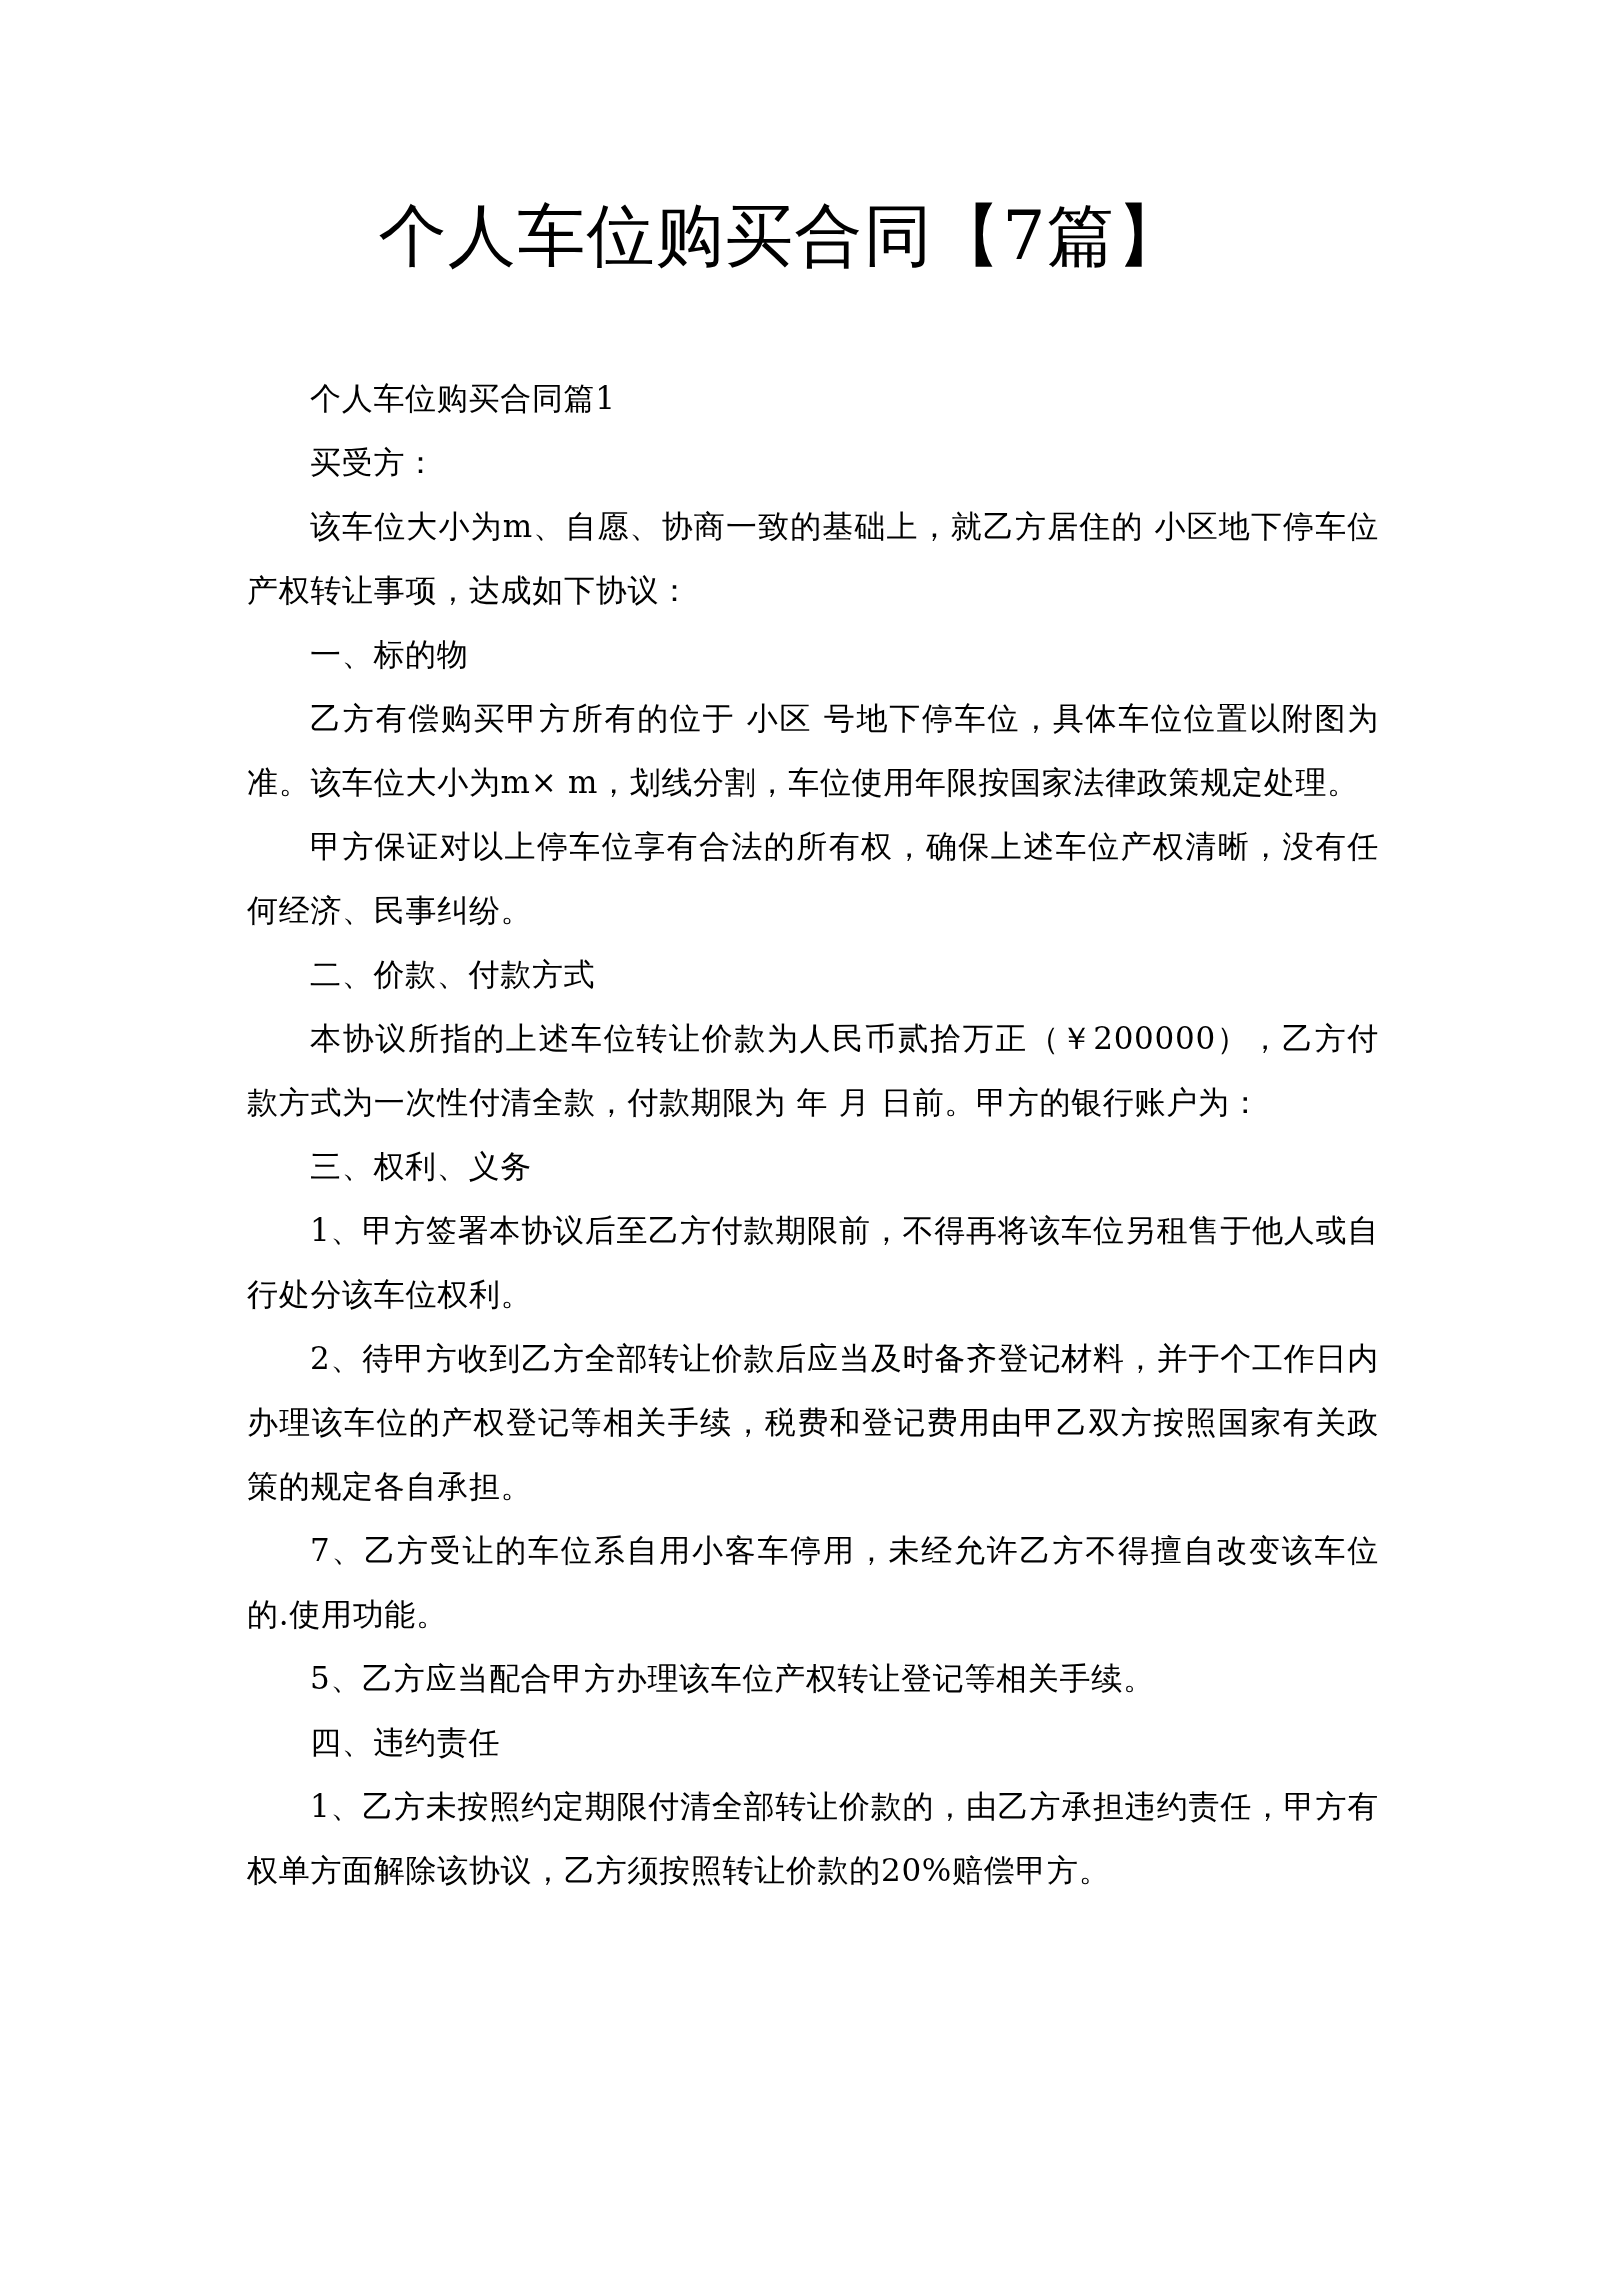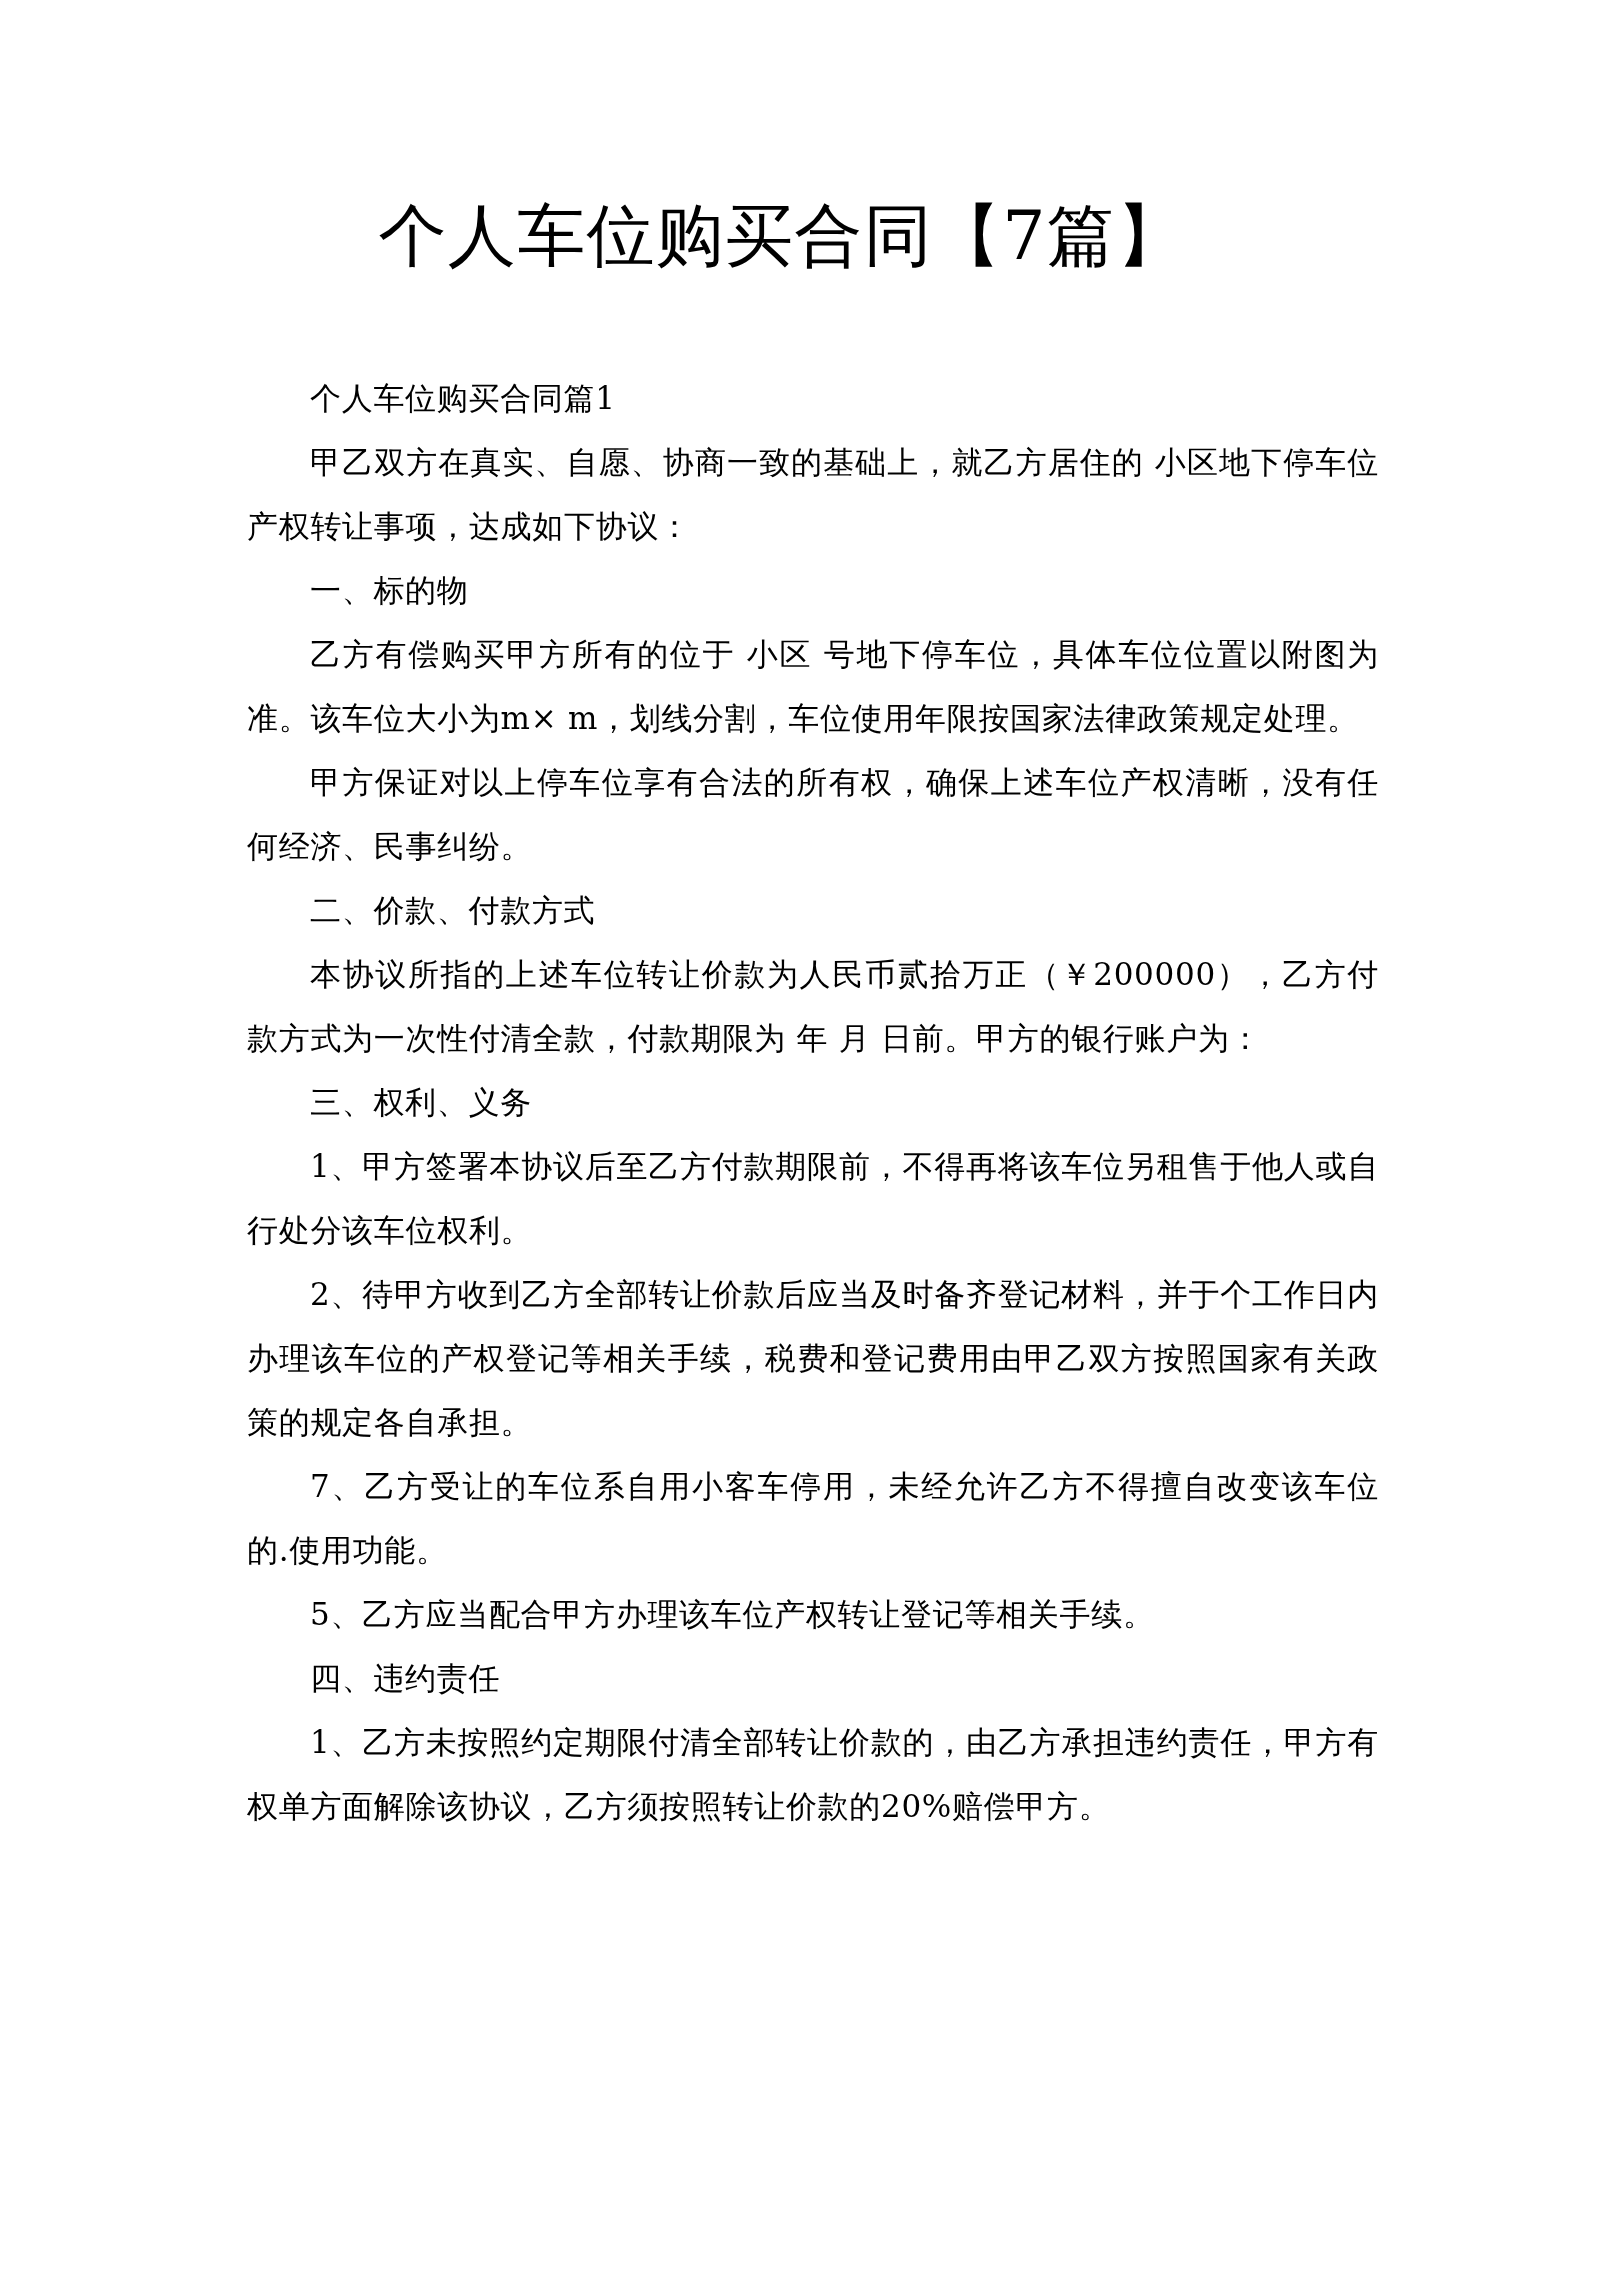"买受方：" p.indent { html: none -> <p>买受方：</p> }
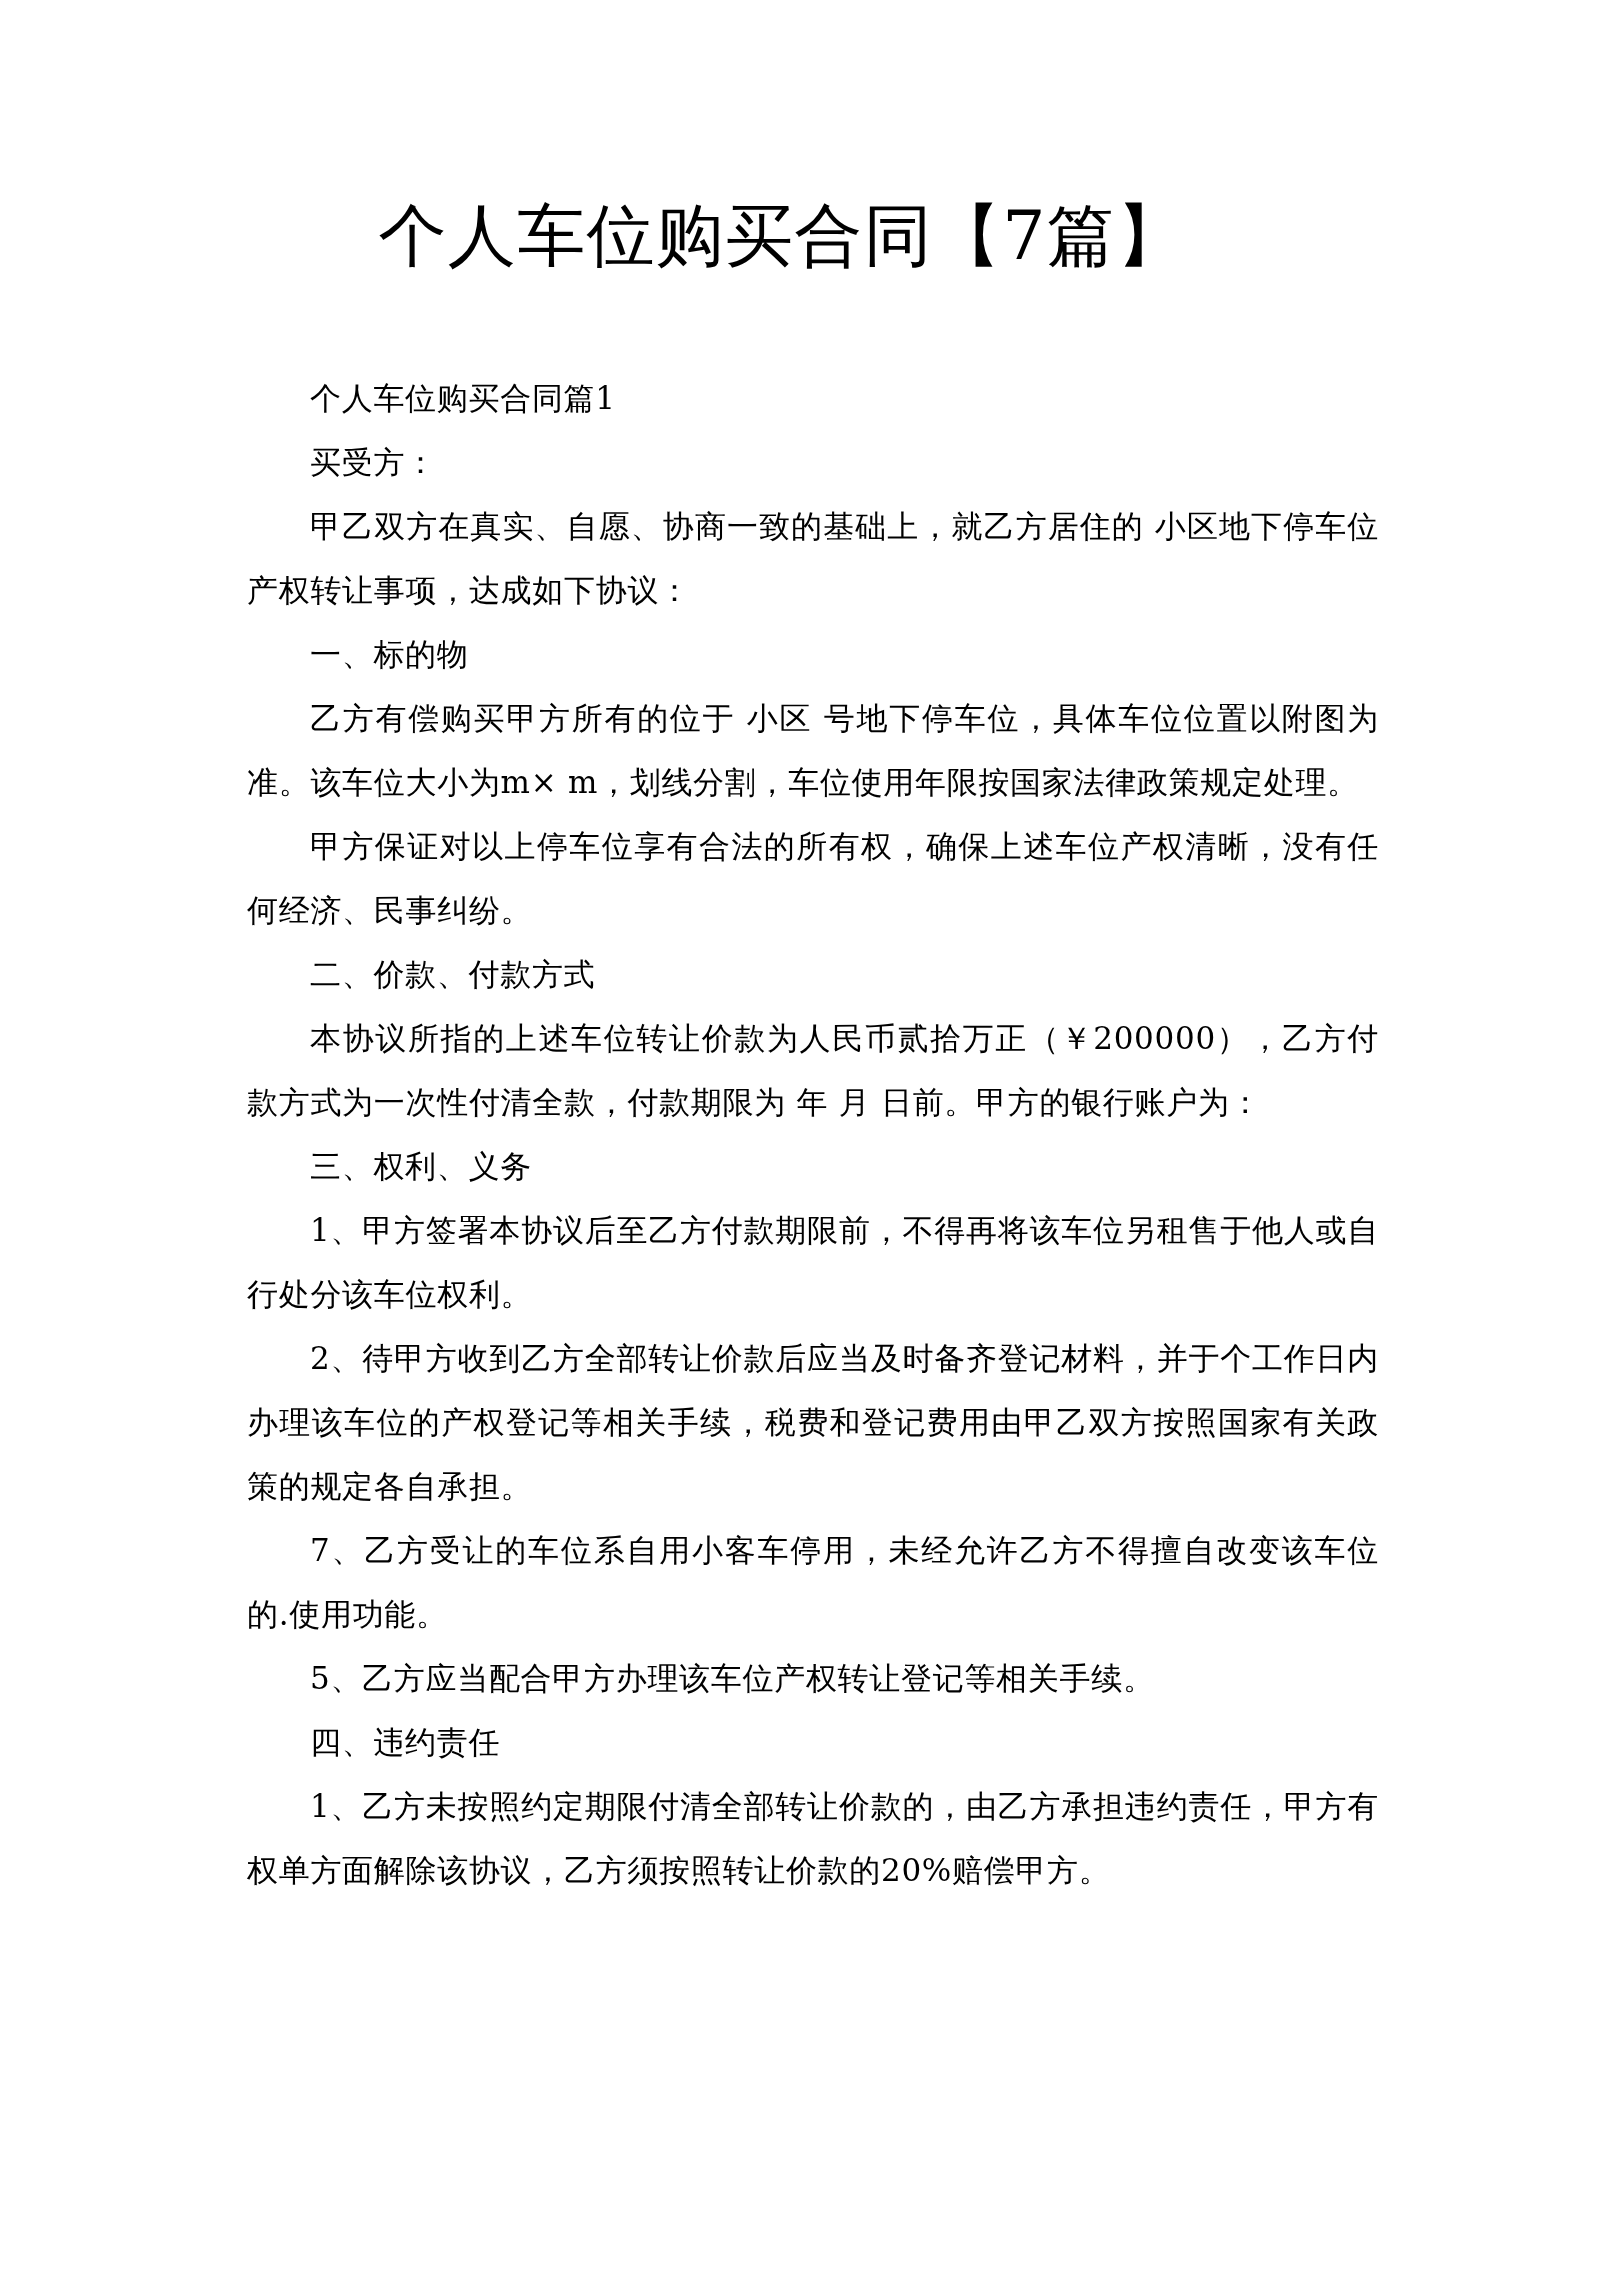"甲乙双方在真实、自愿、协商一致的基础上，就乙方居住的" p.indent { text: 甲乙双方在真实 -> 该车位大小为m }
